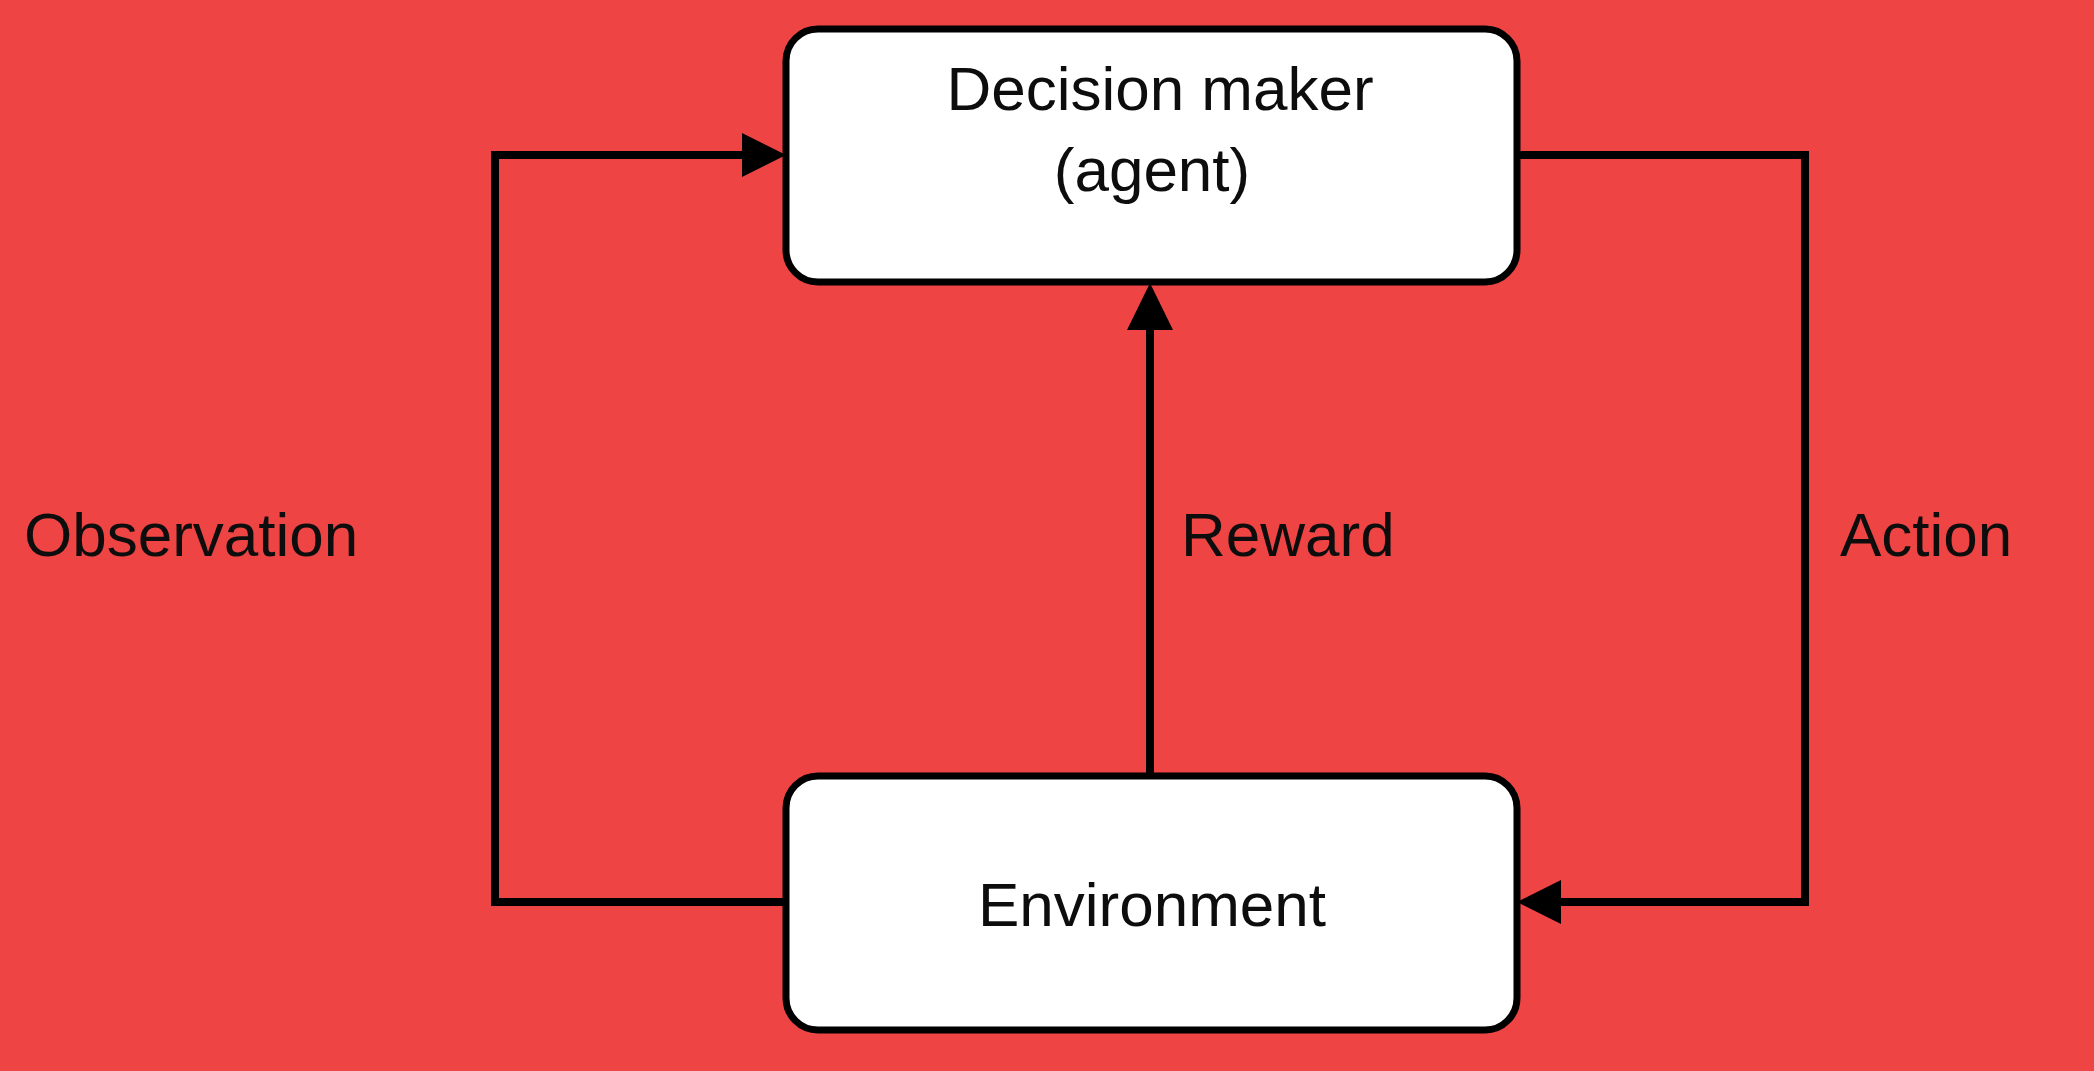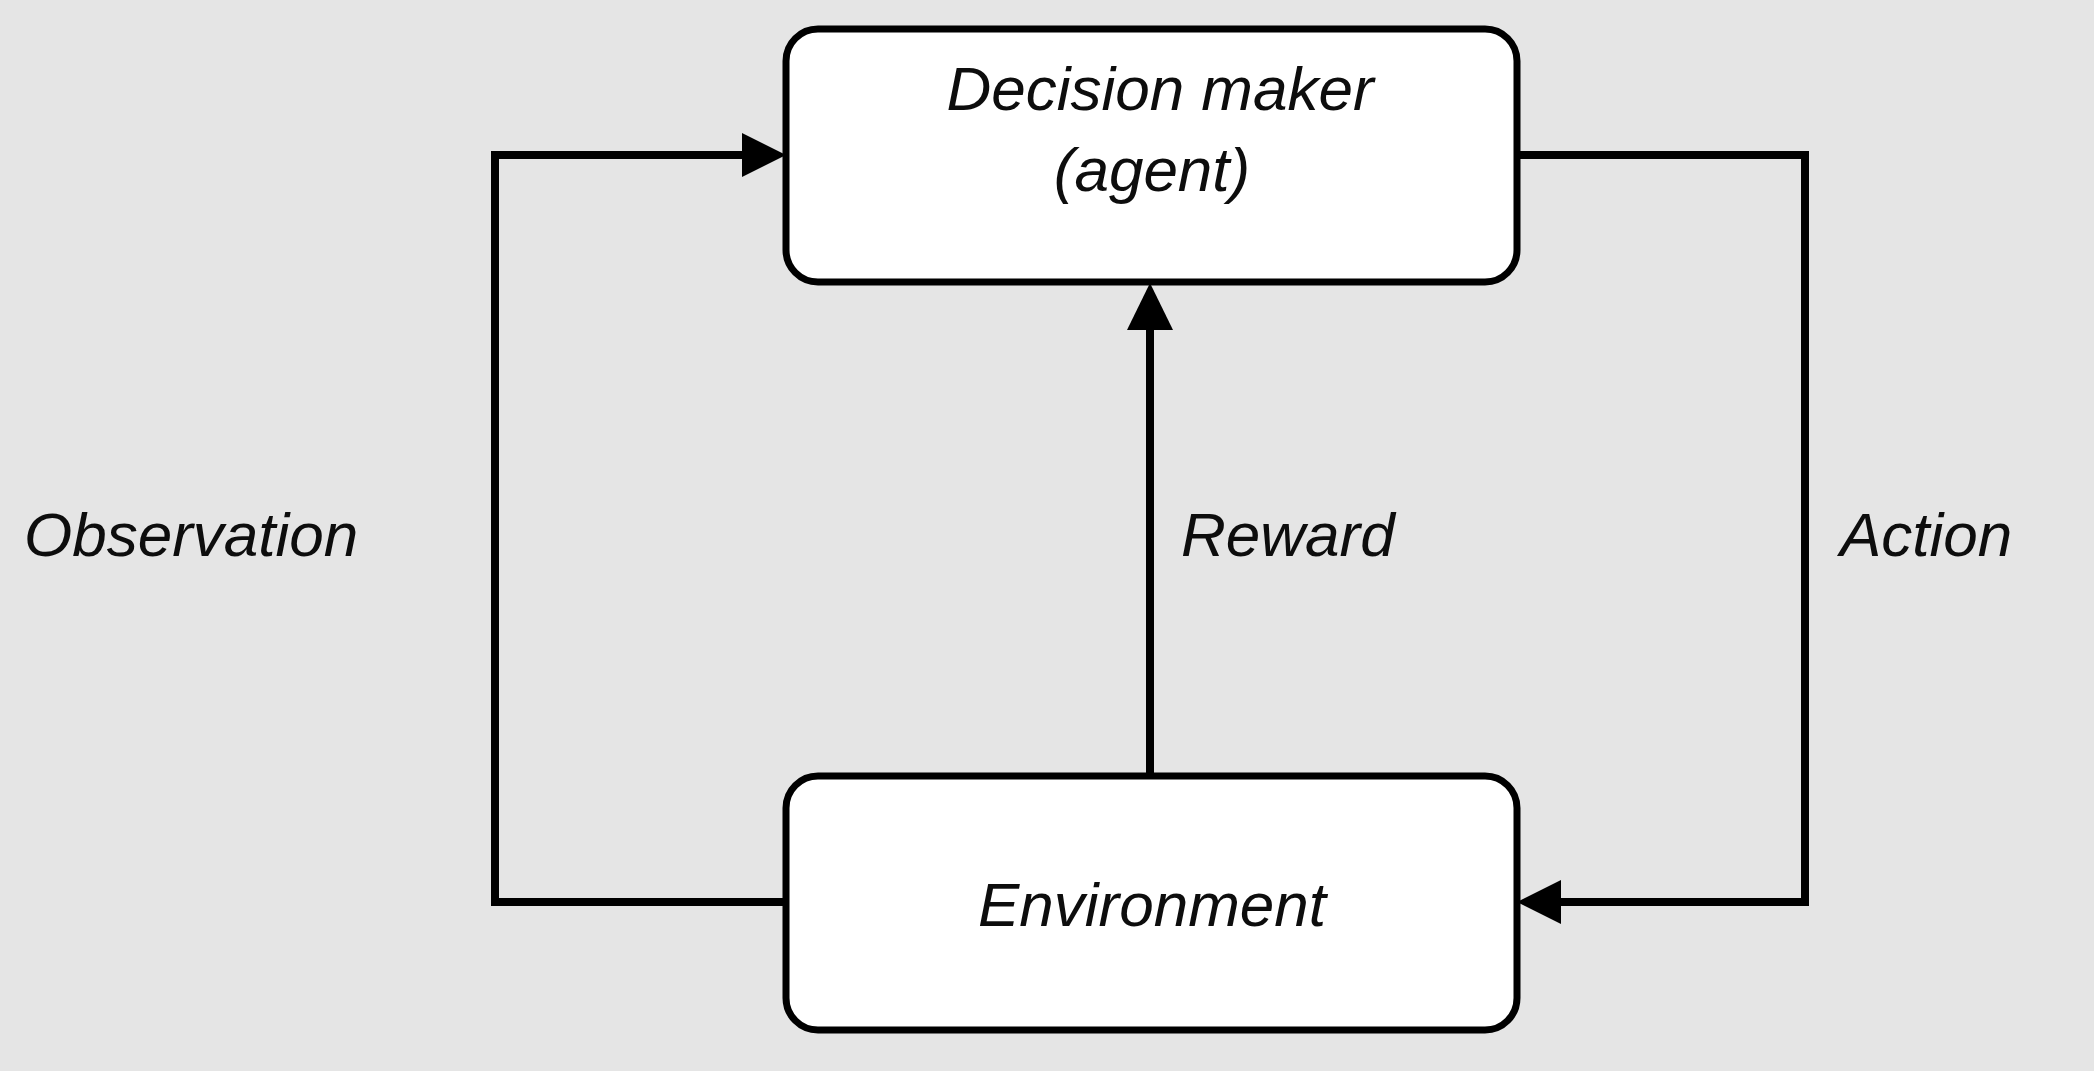"Decision maker" #canvas { background: #e5e5e5 -> #ef4444; font-style: italic -> none }
